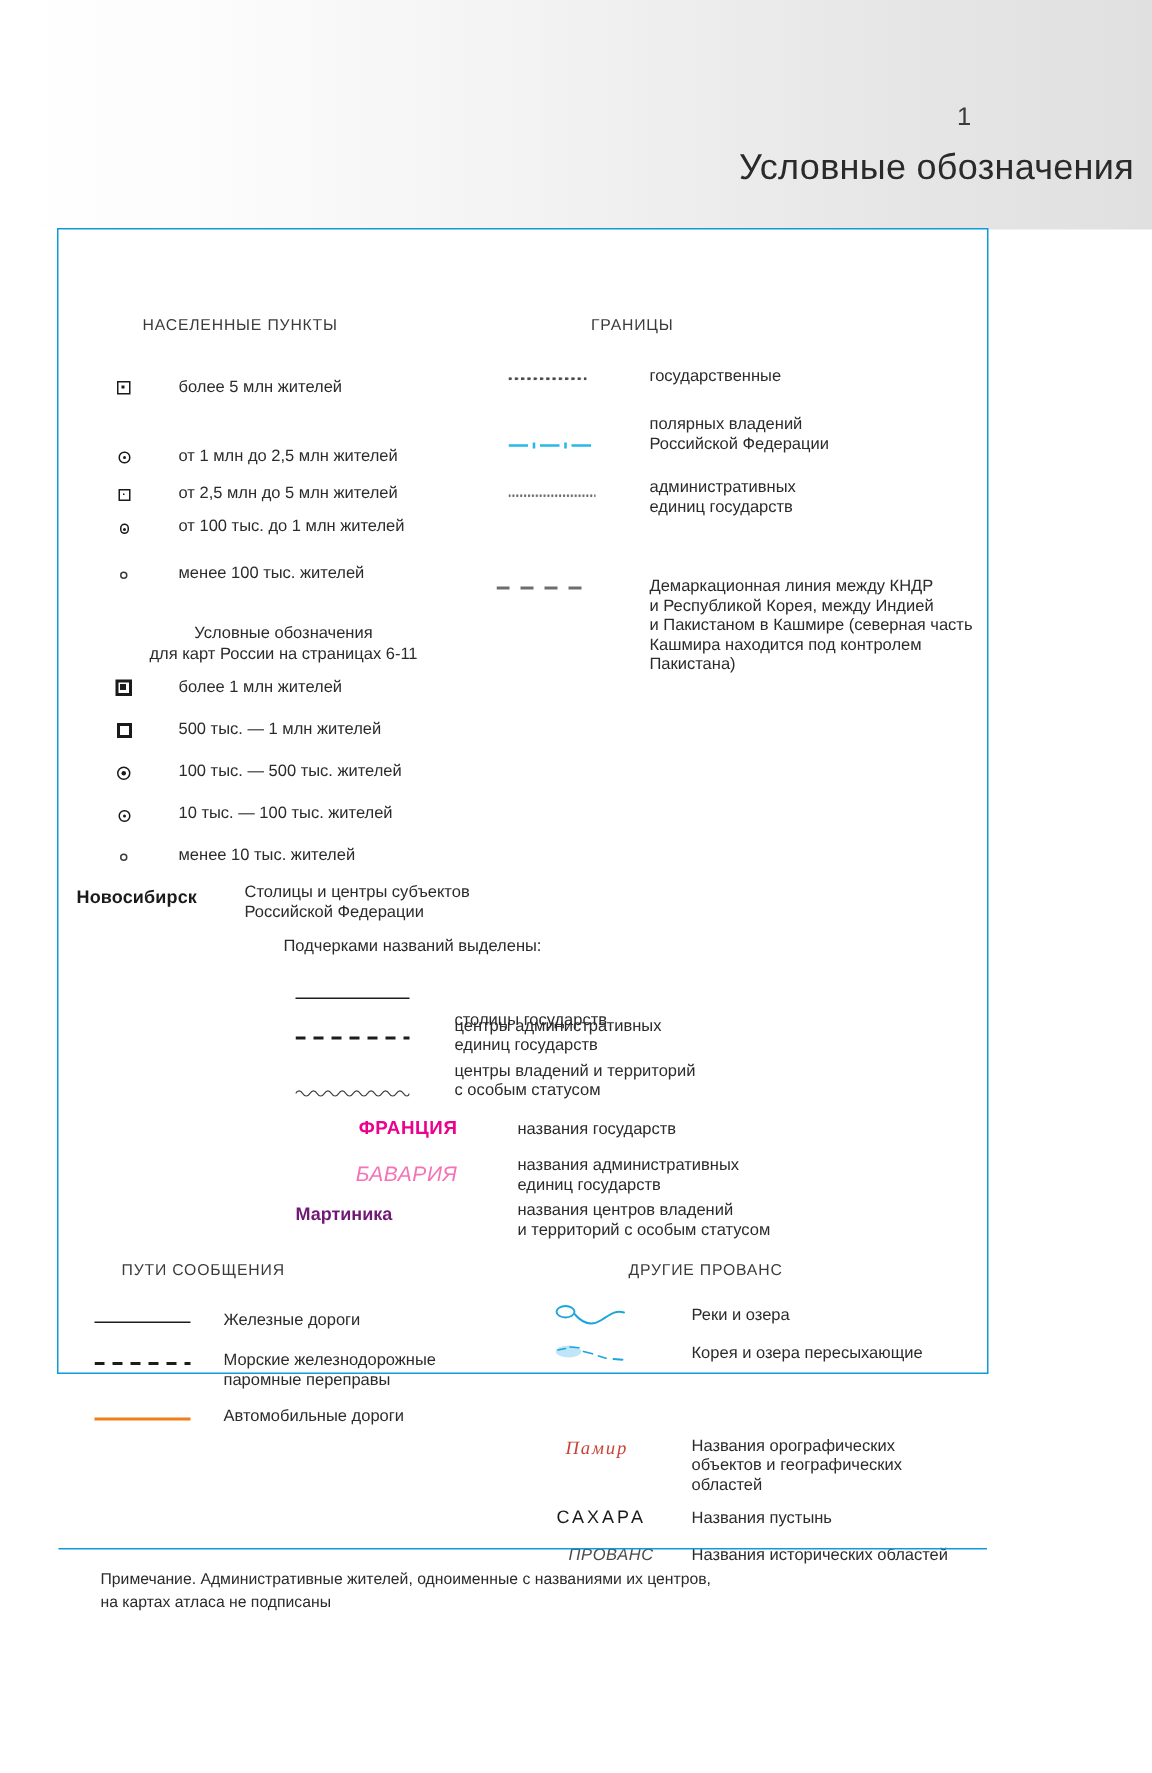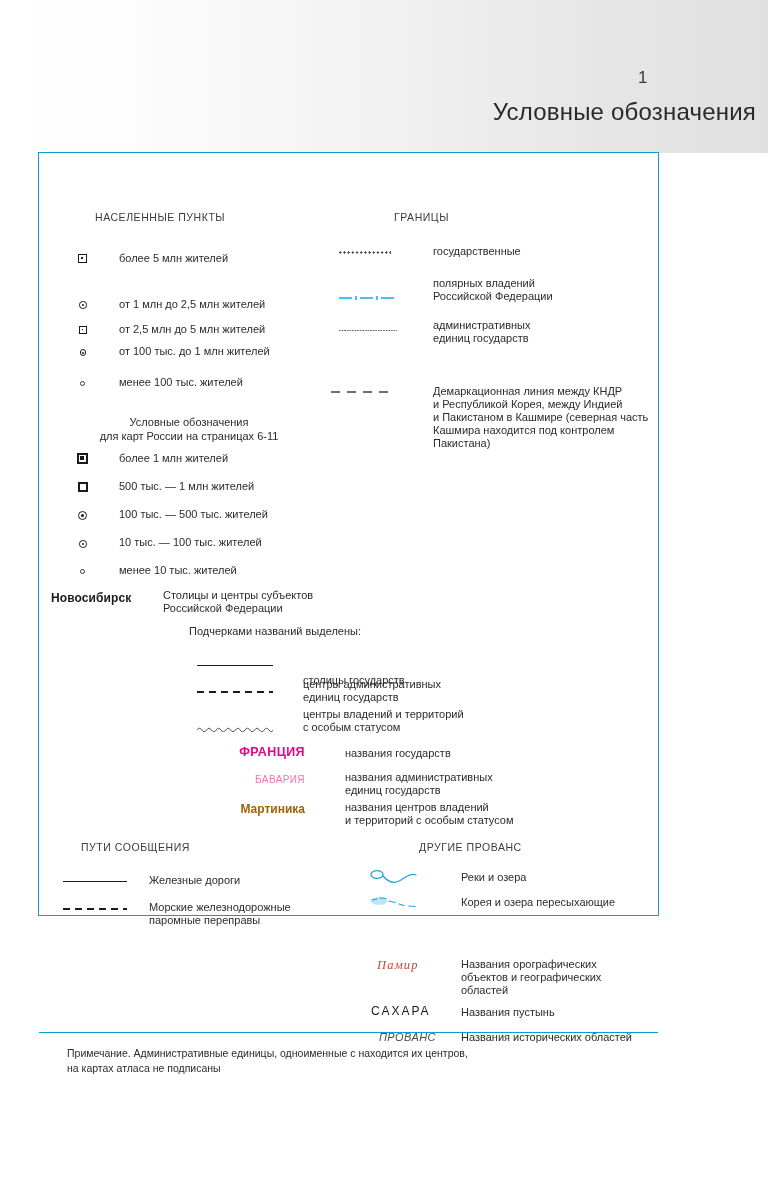"БАВАРИЯ" .name-admin { font-size: 10px -> 14px; font-style: none -> italic }
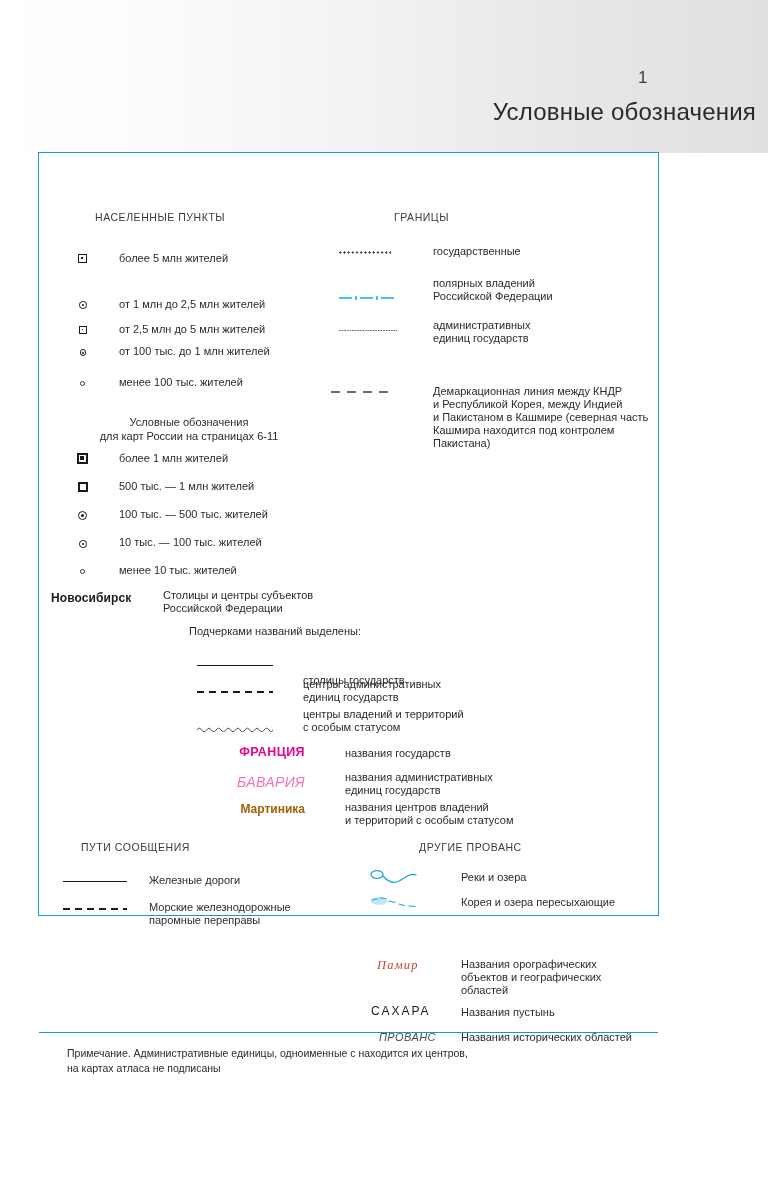"Мартиника" span.abs { color: #a16207 -> #701a75; text-align: right -> none }
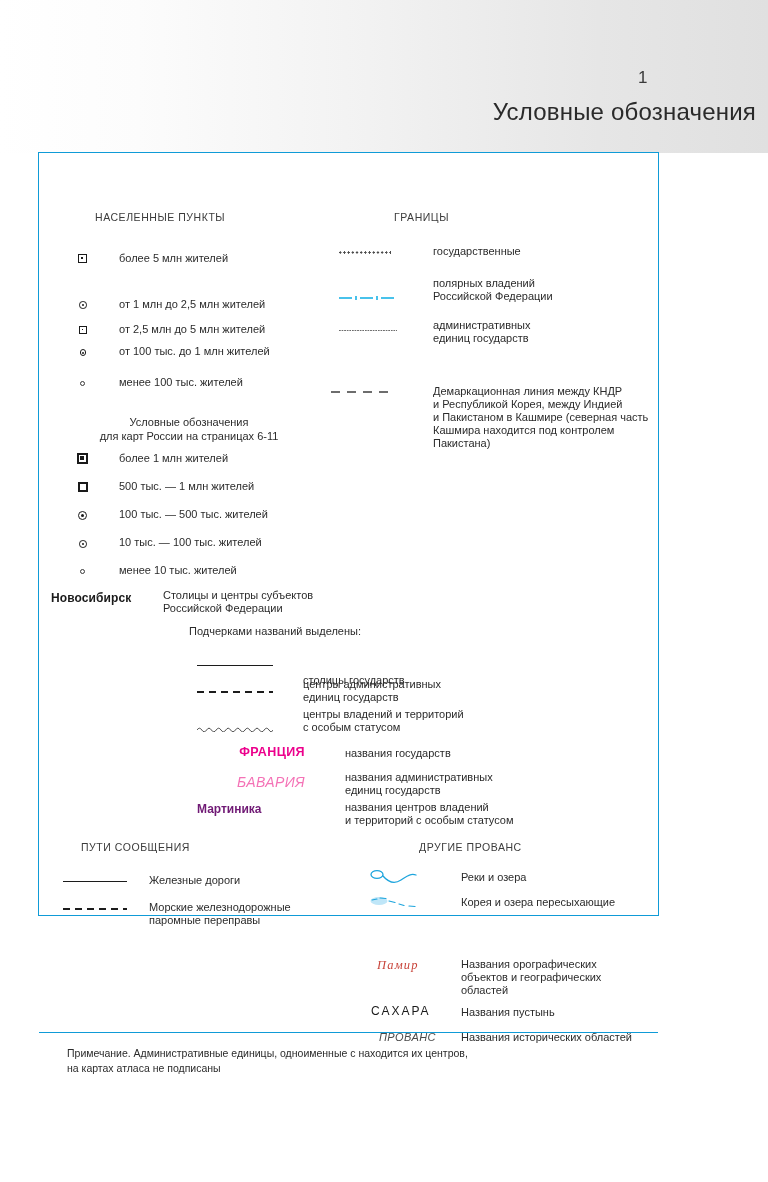"Автомобильные дороги" div.abs { html: none -> <div> <span></span> <span>Автомобильные дороги</span> </div> }
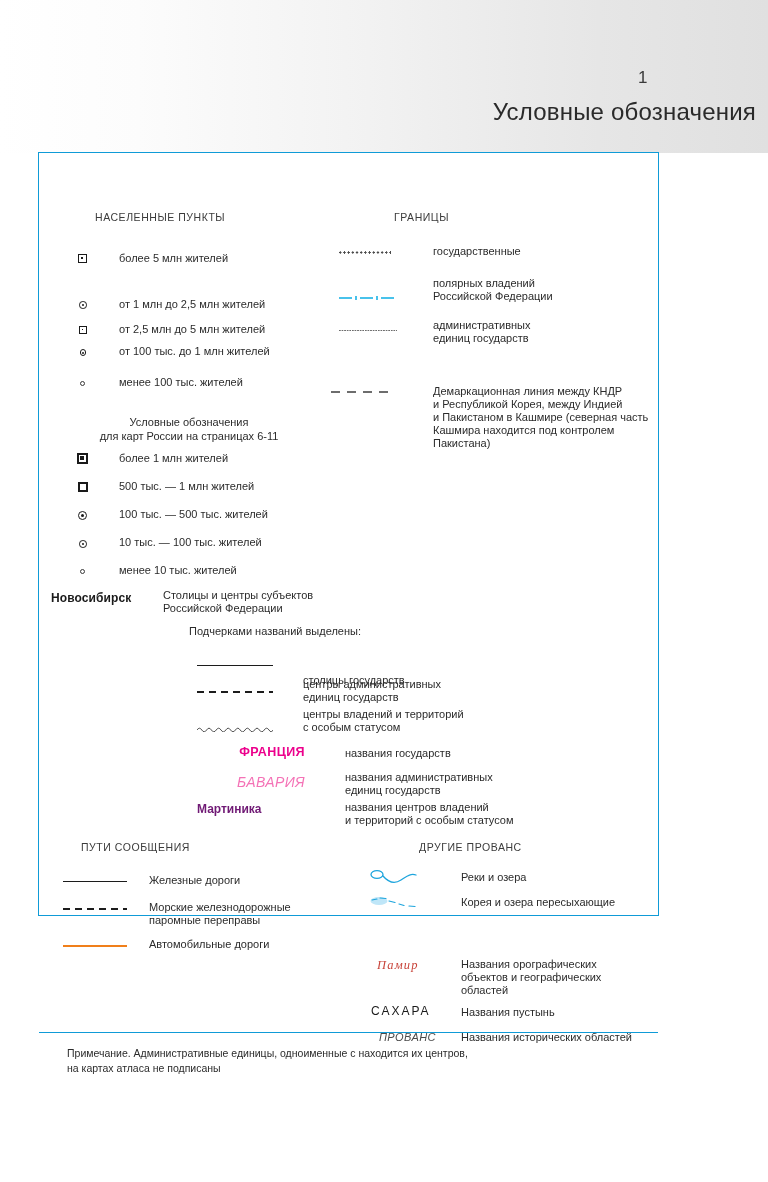"Примечание. Административные единицы," div { text: единицы, одноименные с находится -> жителей, одноименные с названиями }
